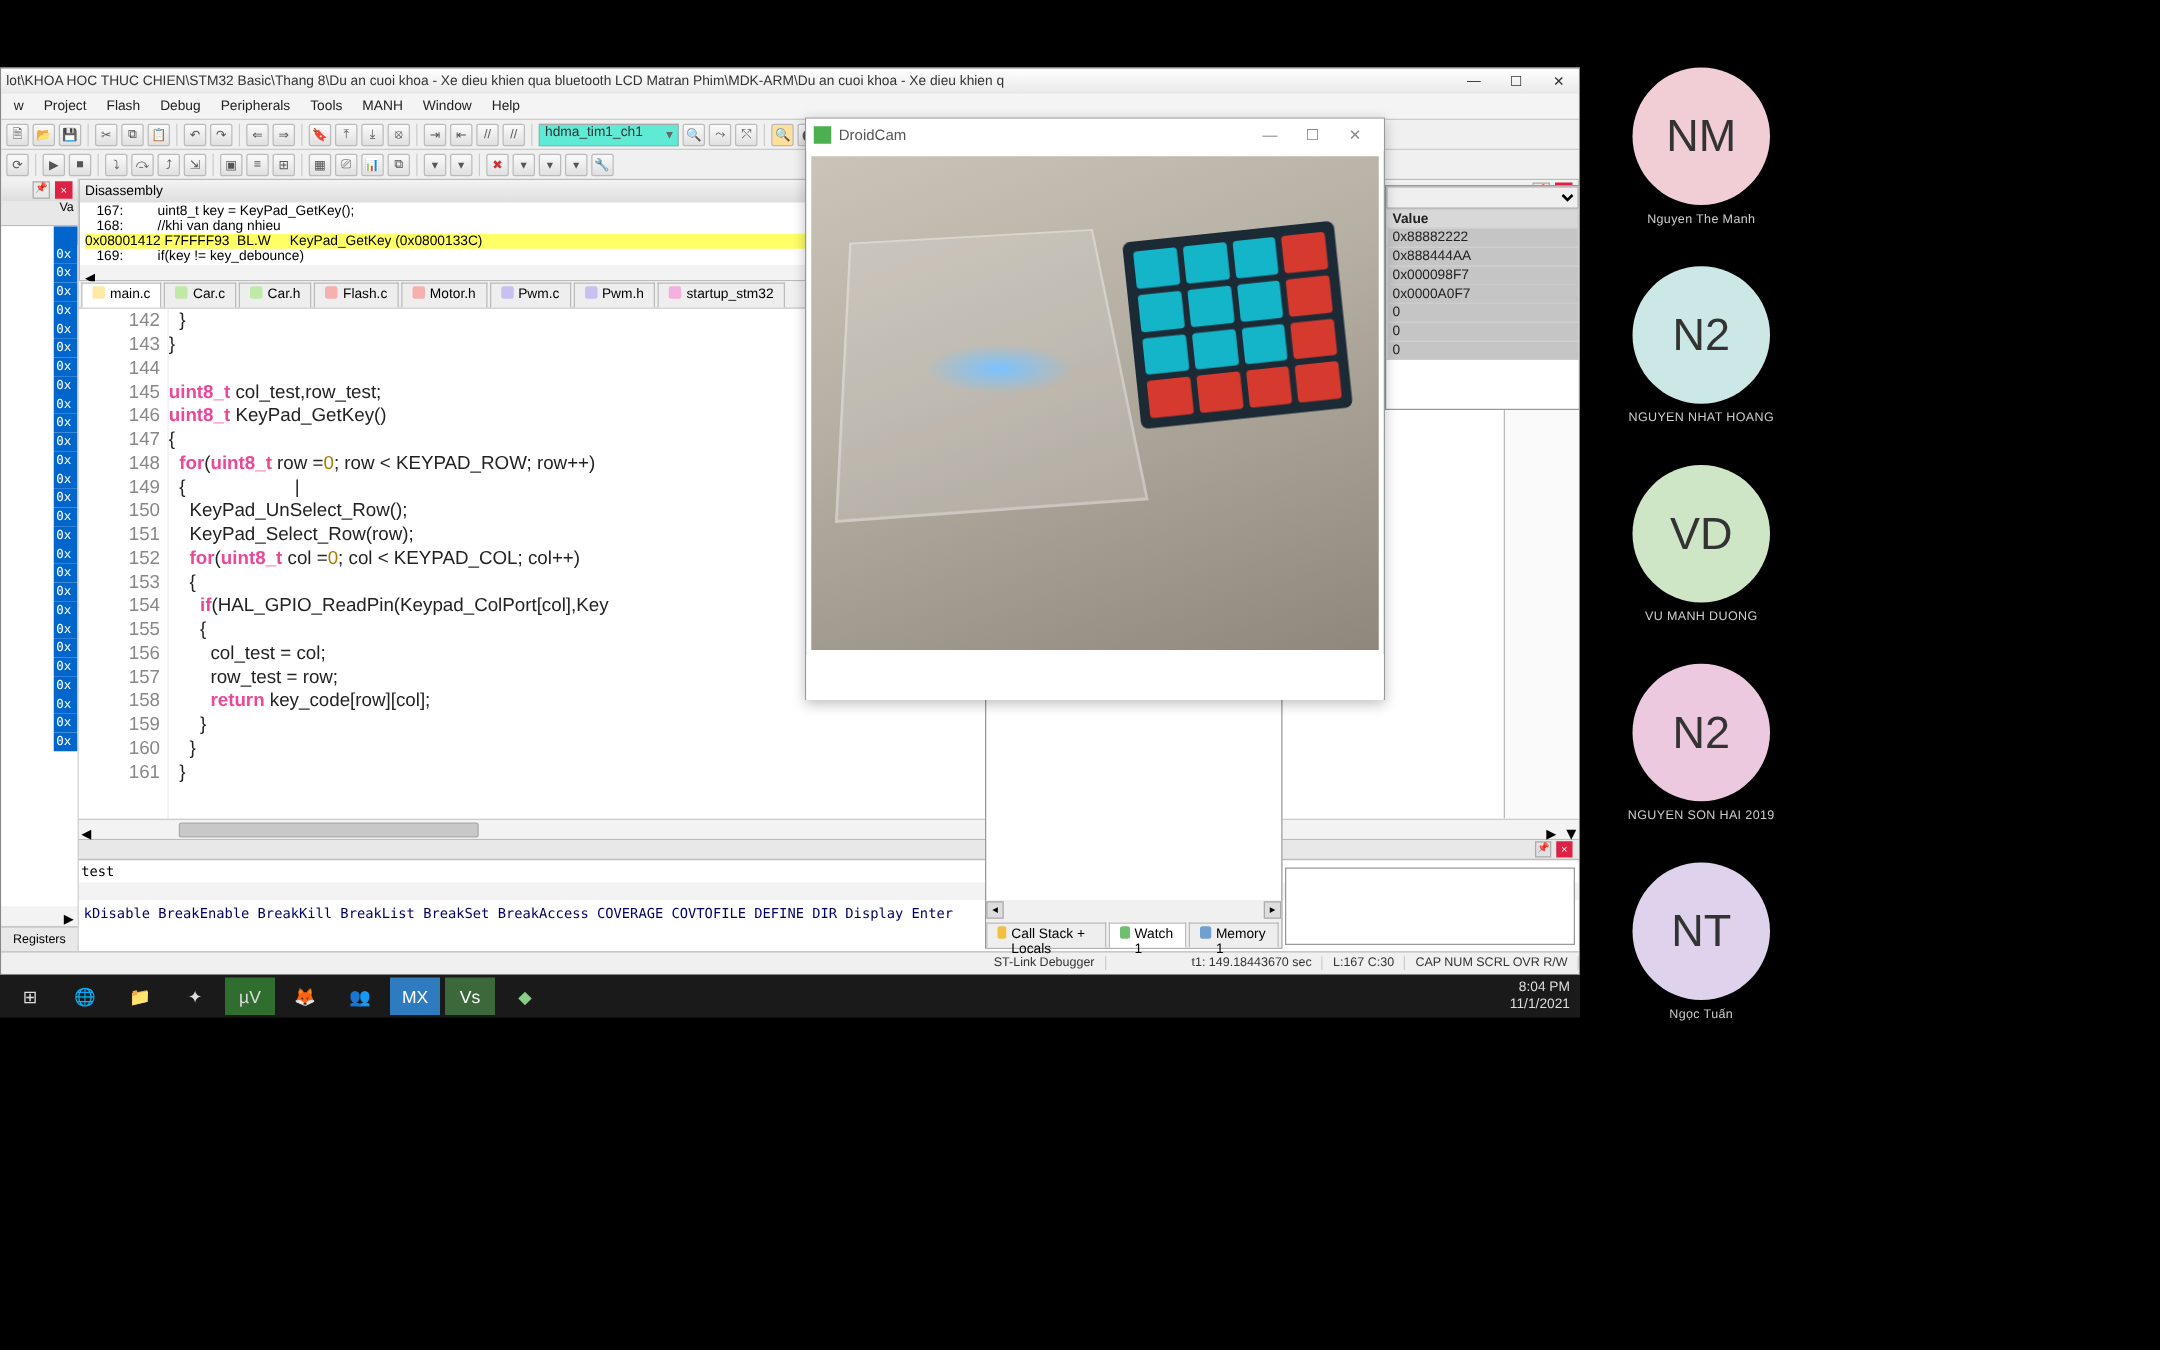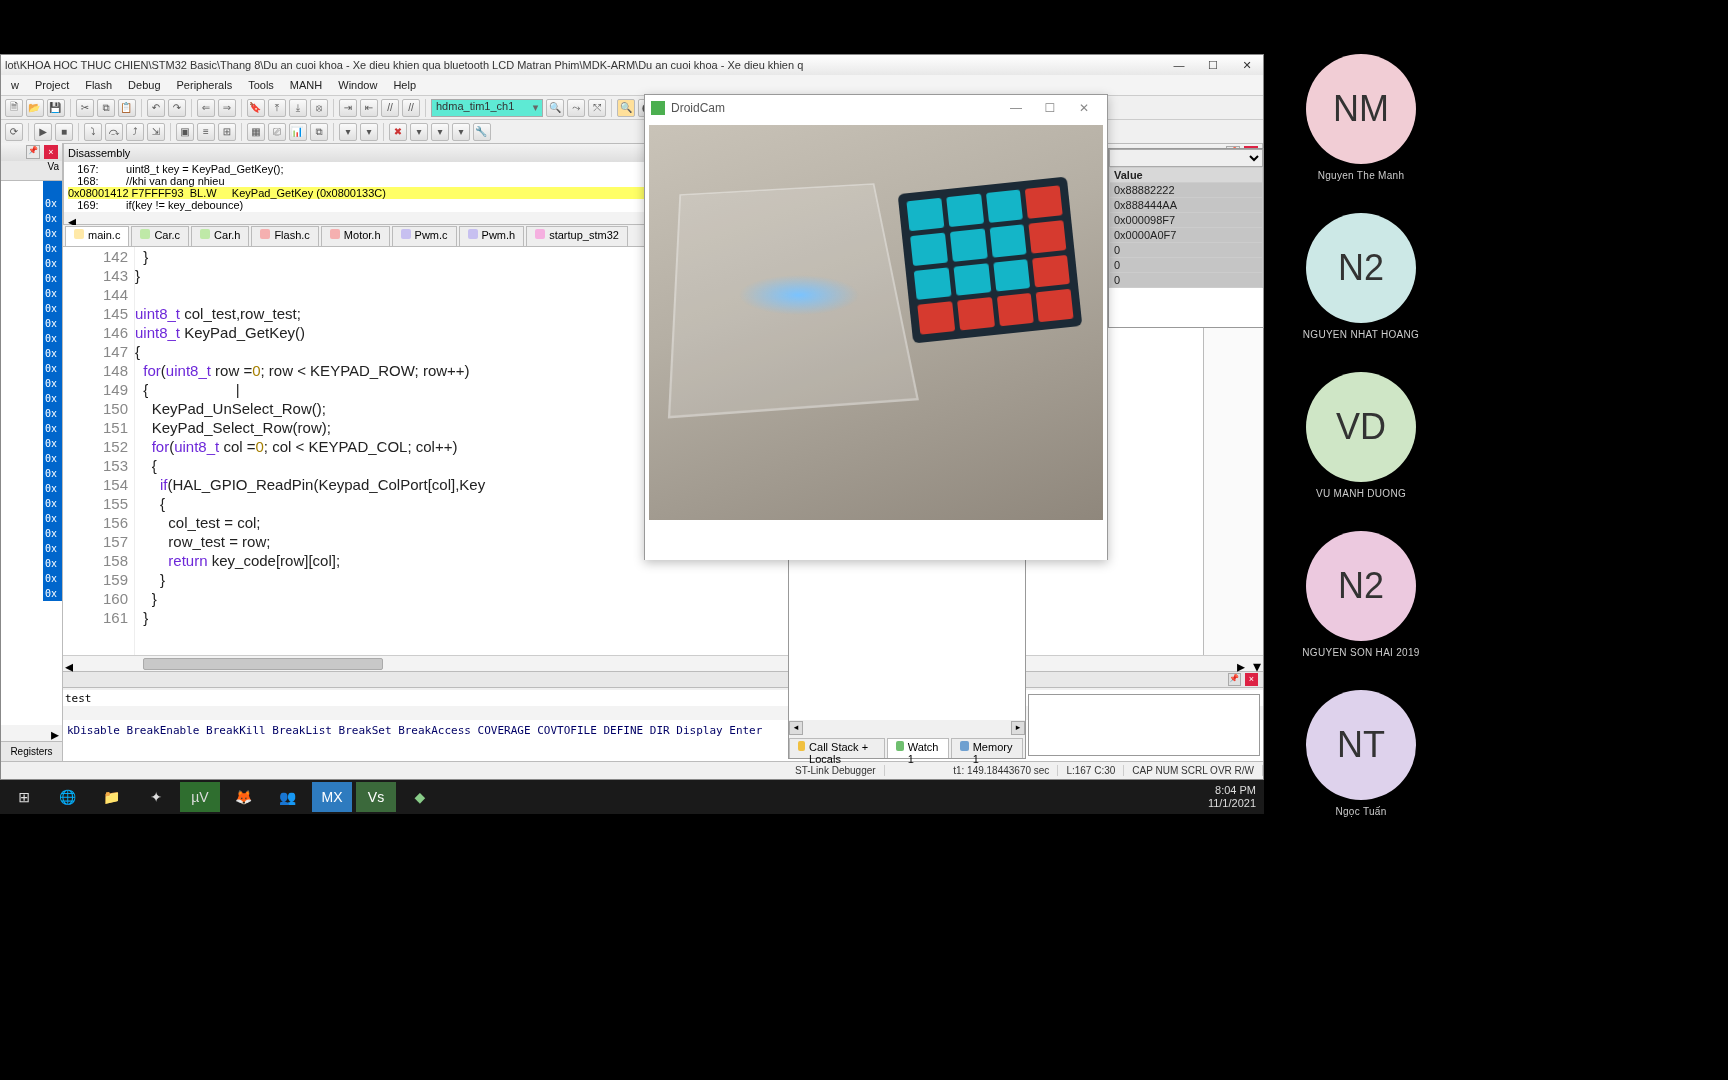"uint8_t" .kblue { color: #6d28d9 -> #ec4899; font-weight: normal -> bold }
